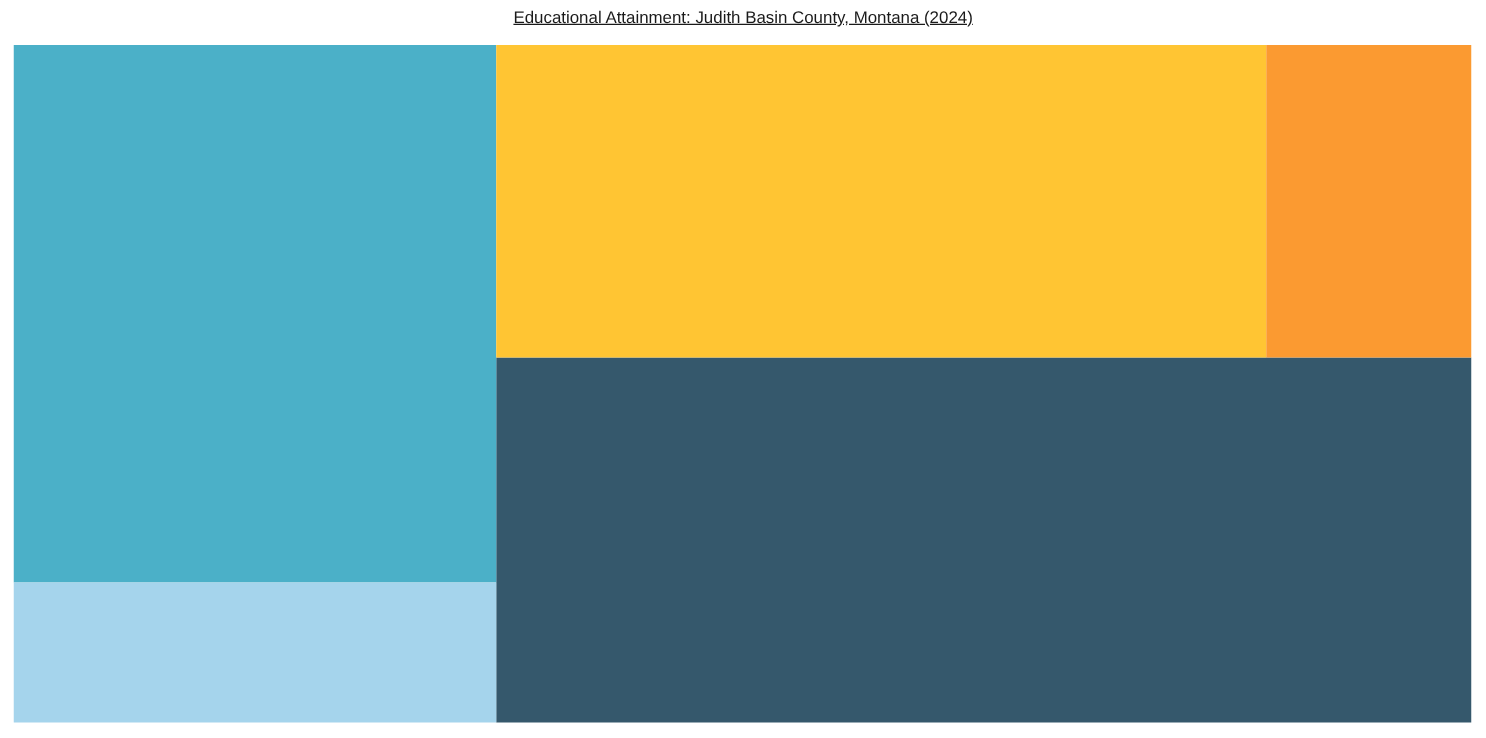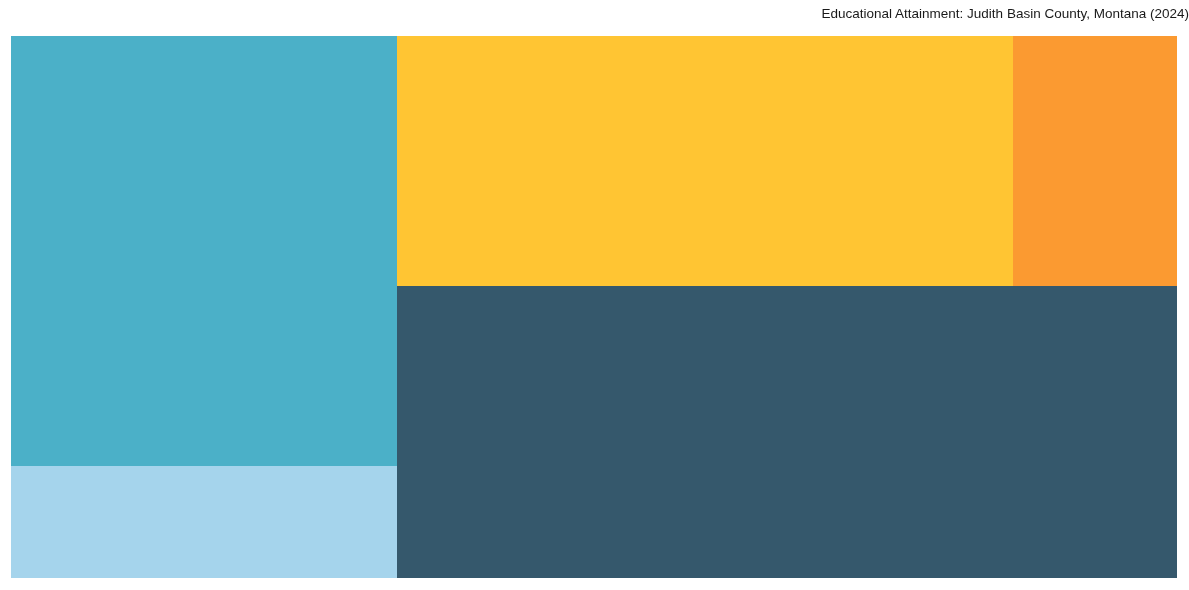"Educational Attainment: Judith Basin" #chart-title { text-align: right -> center; text-decoration: none -> underline }
